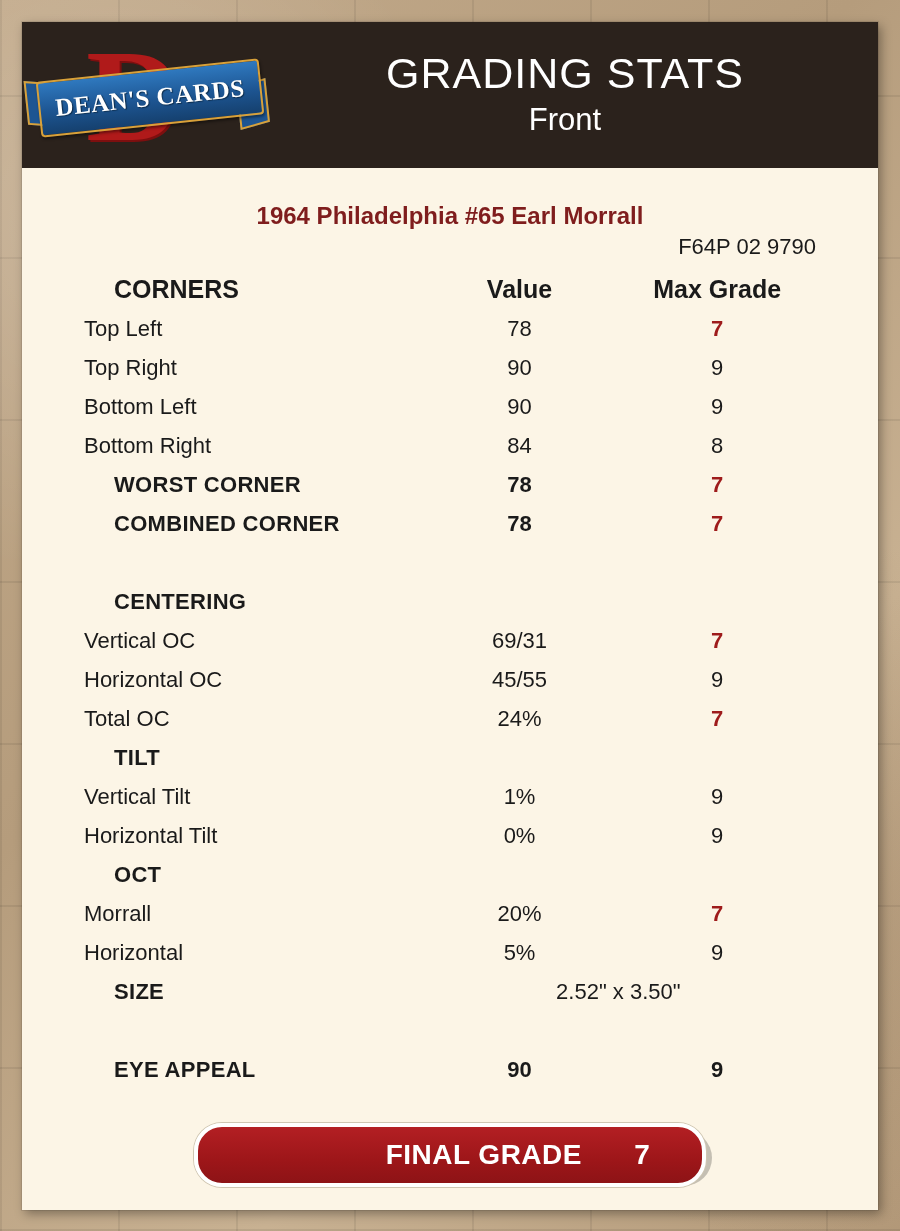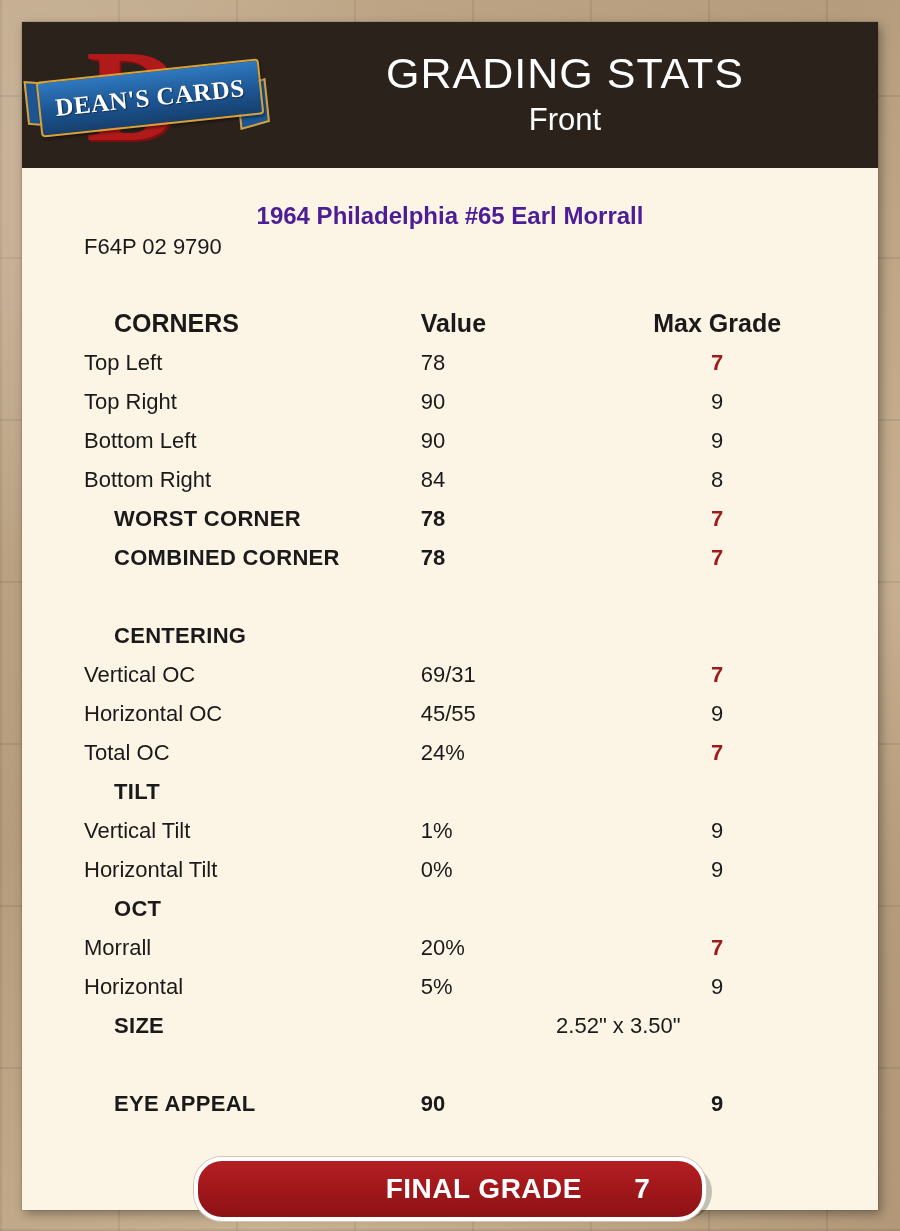"1964 Philadelphia #65 Earl Morrall" .card-title { color: #4c1d95 -> #7f1d1d }
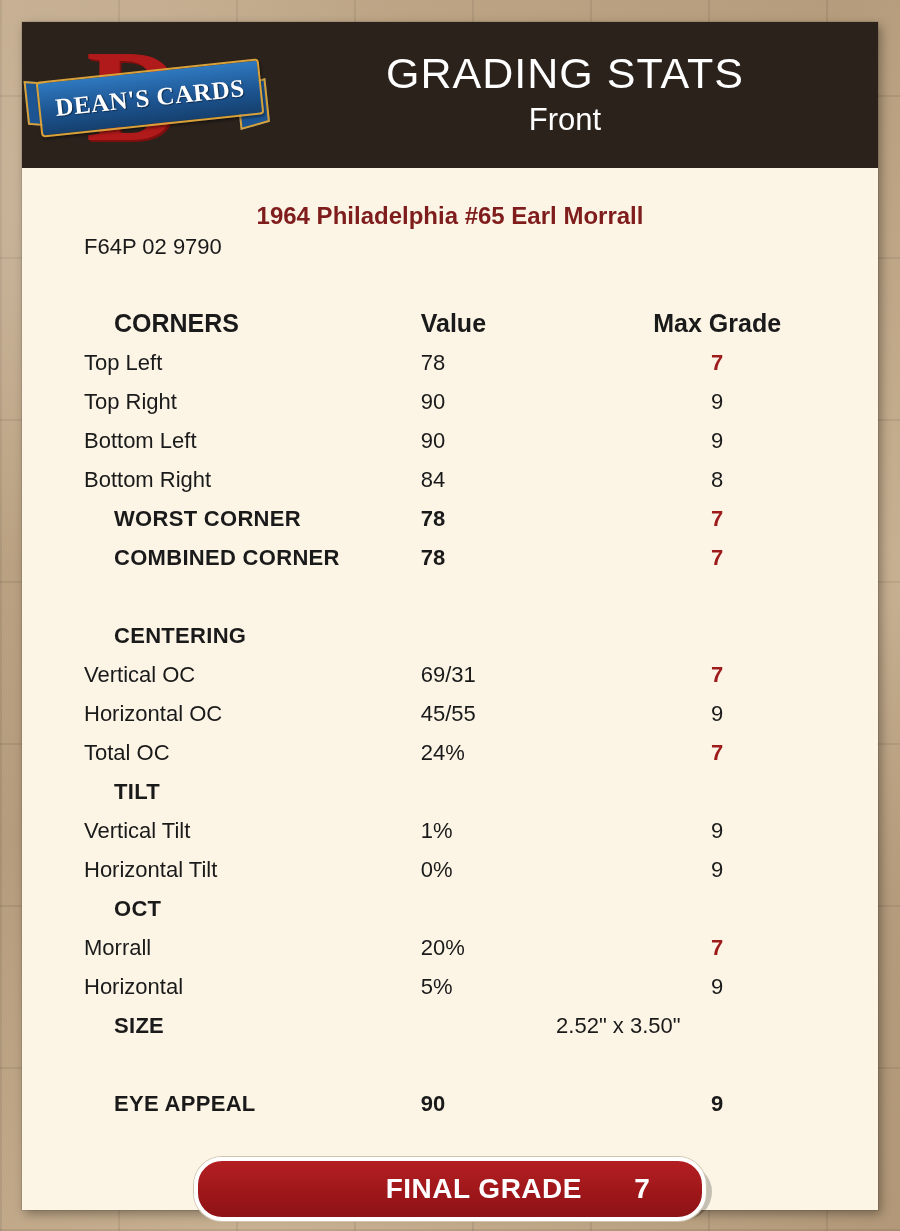"F64P 02 9790" .card-serial { margin-bottom: 44px -> 10px; text-align: left -> right }
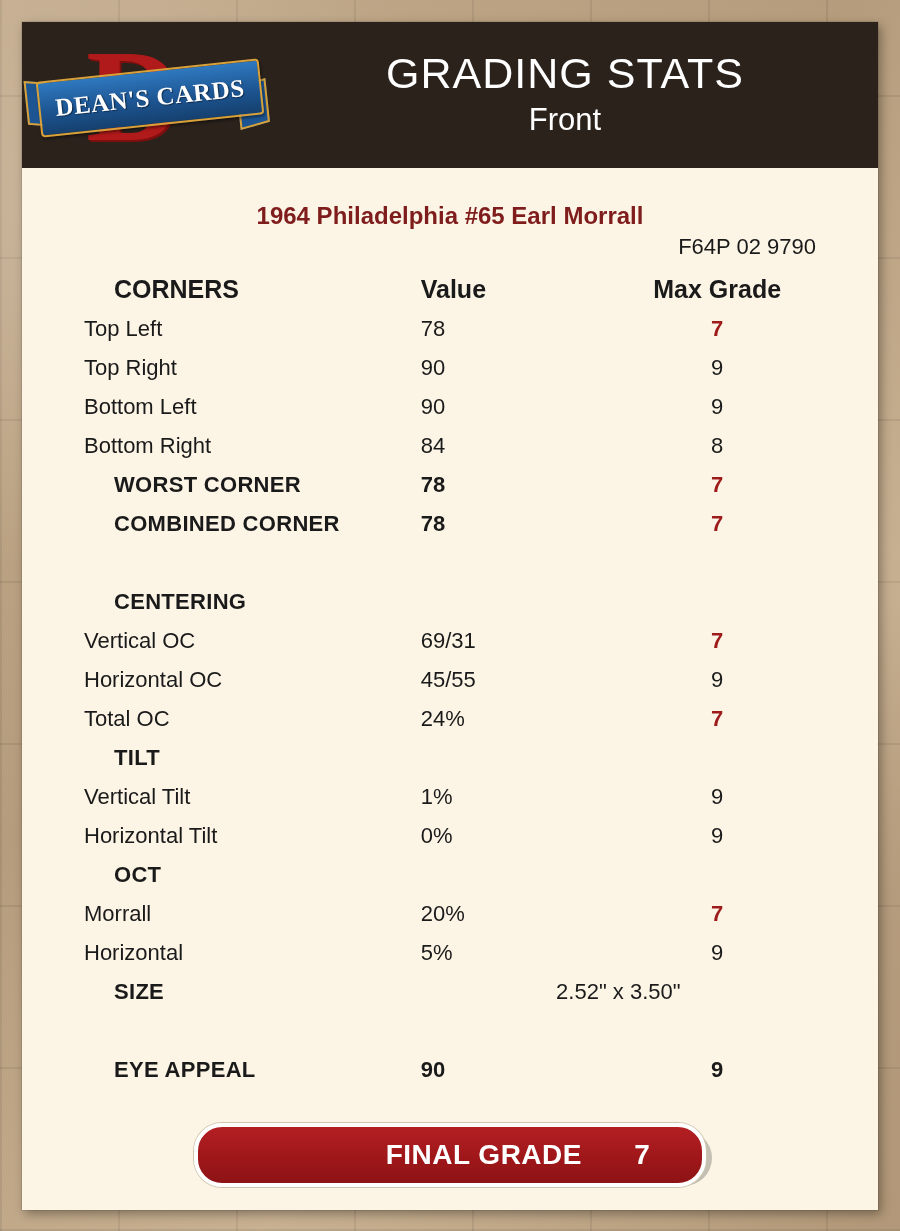"Value" td.c-value { text-align: none -> center }
